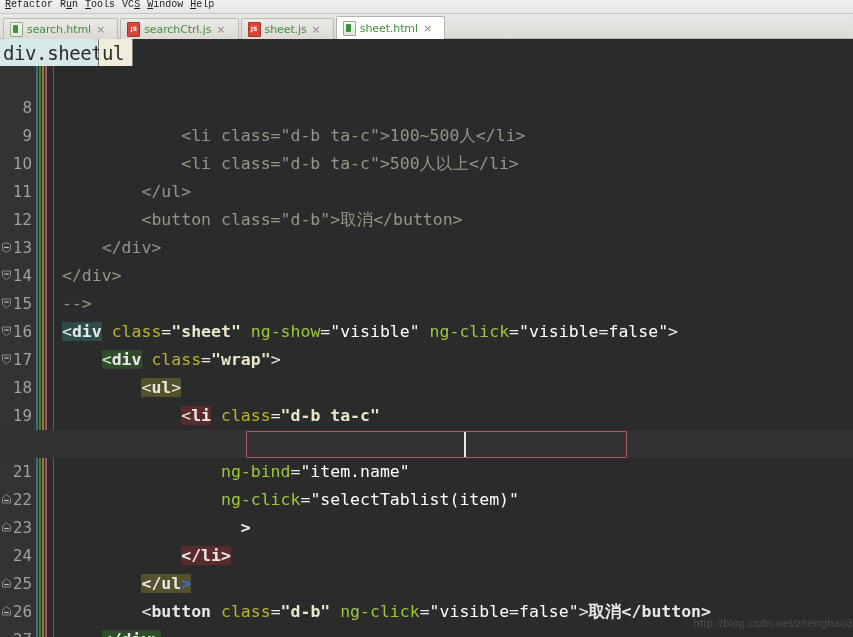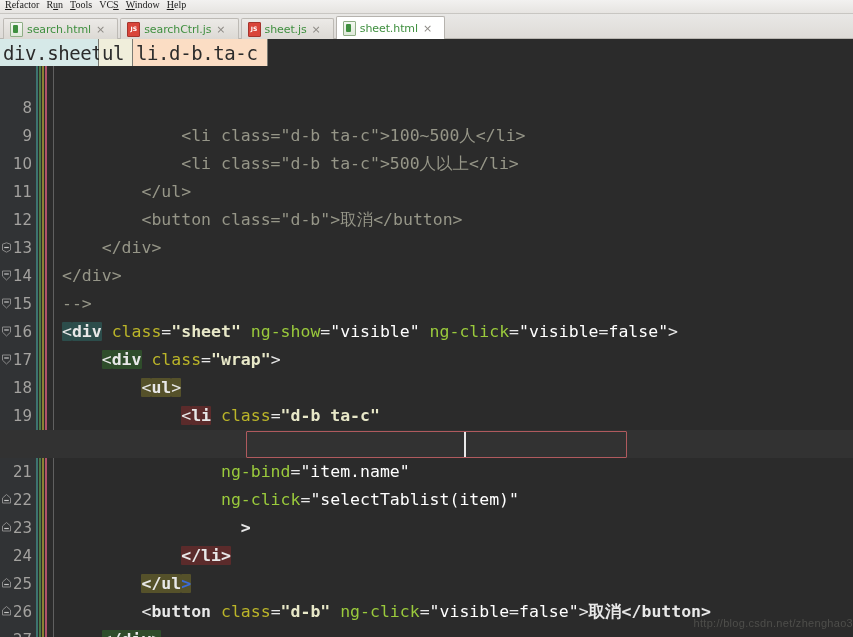"Refactor" .menu-item { font-family: Liberation Serif, serif -> Liberation Mono, monospace }
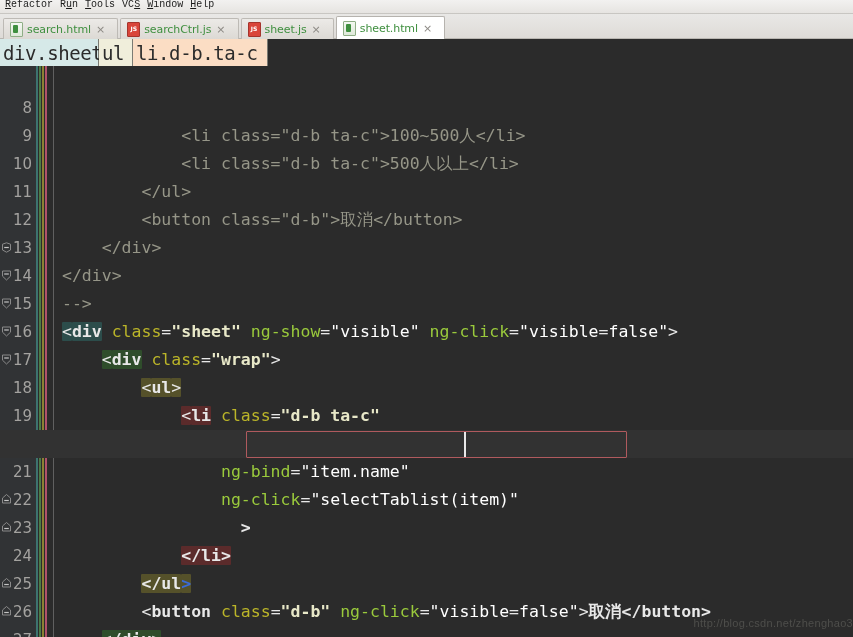"li.d-b.ta-c" div.crumb { html: <div> <span>li.d-b.ta-c</span> </div> -> none }
